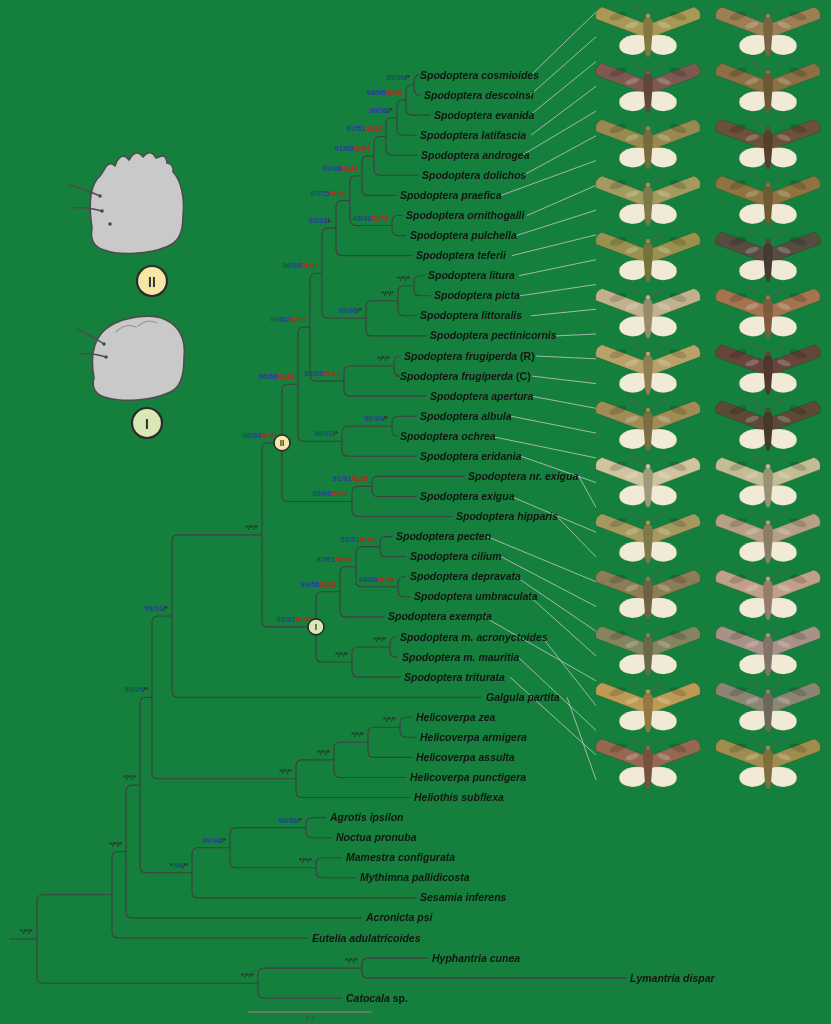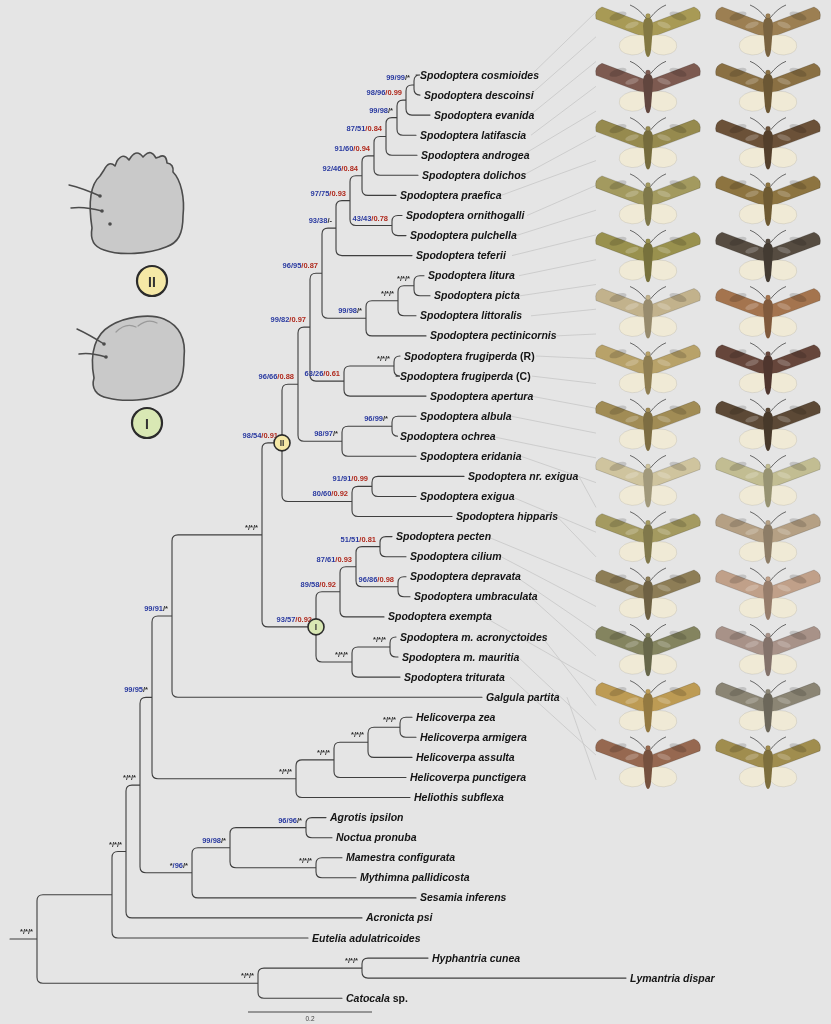"99/99/*" .fig { background: #e5e5e5 -> #15803d }
